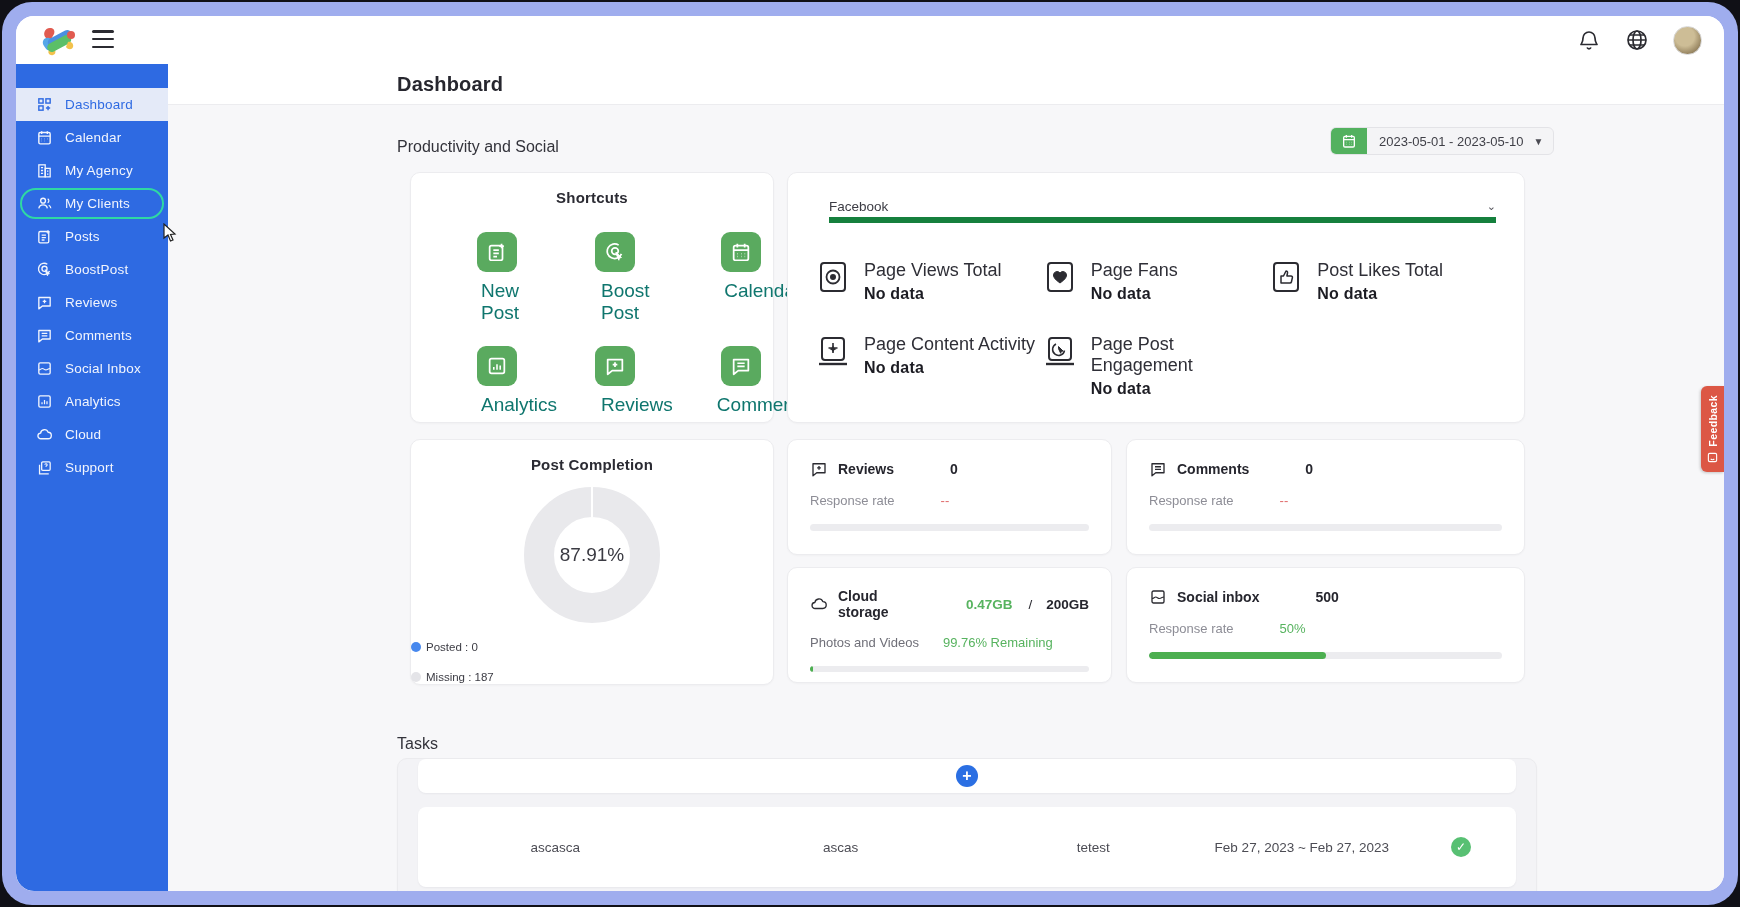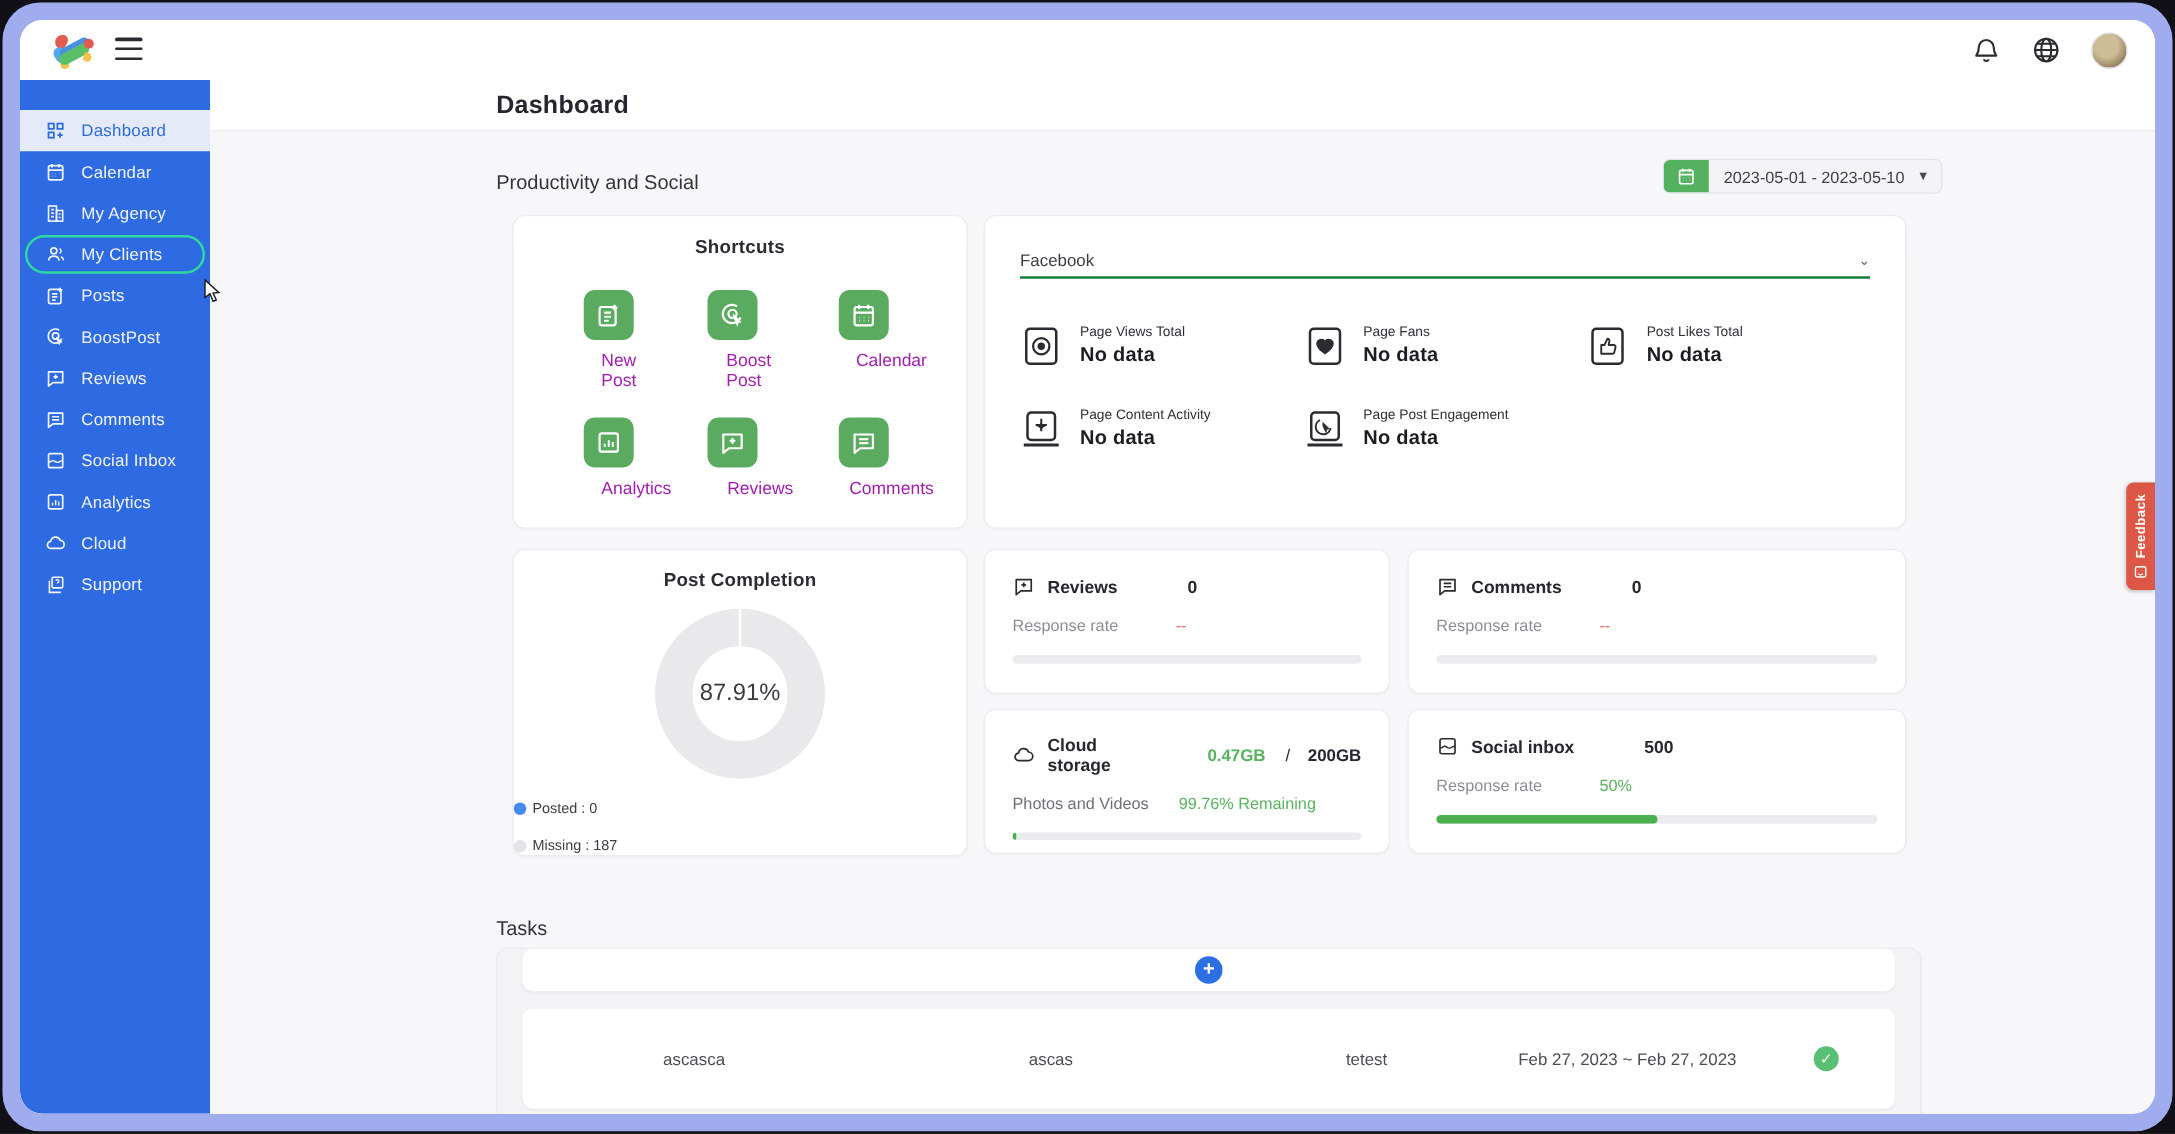"Facebook" .fb-select { border-bottom: 2px solid #15803d -> 6px solid #15803d; left: 28px -> 41px }
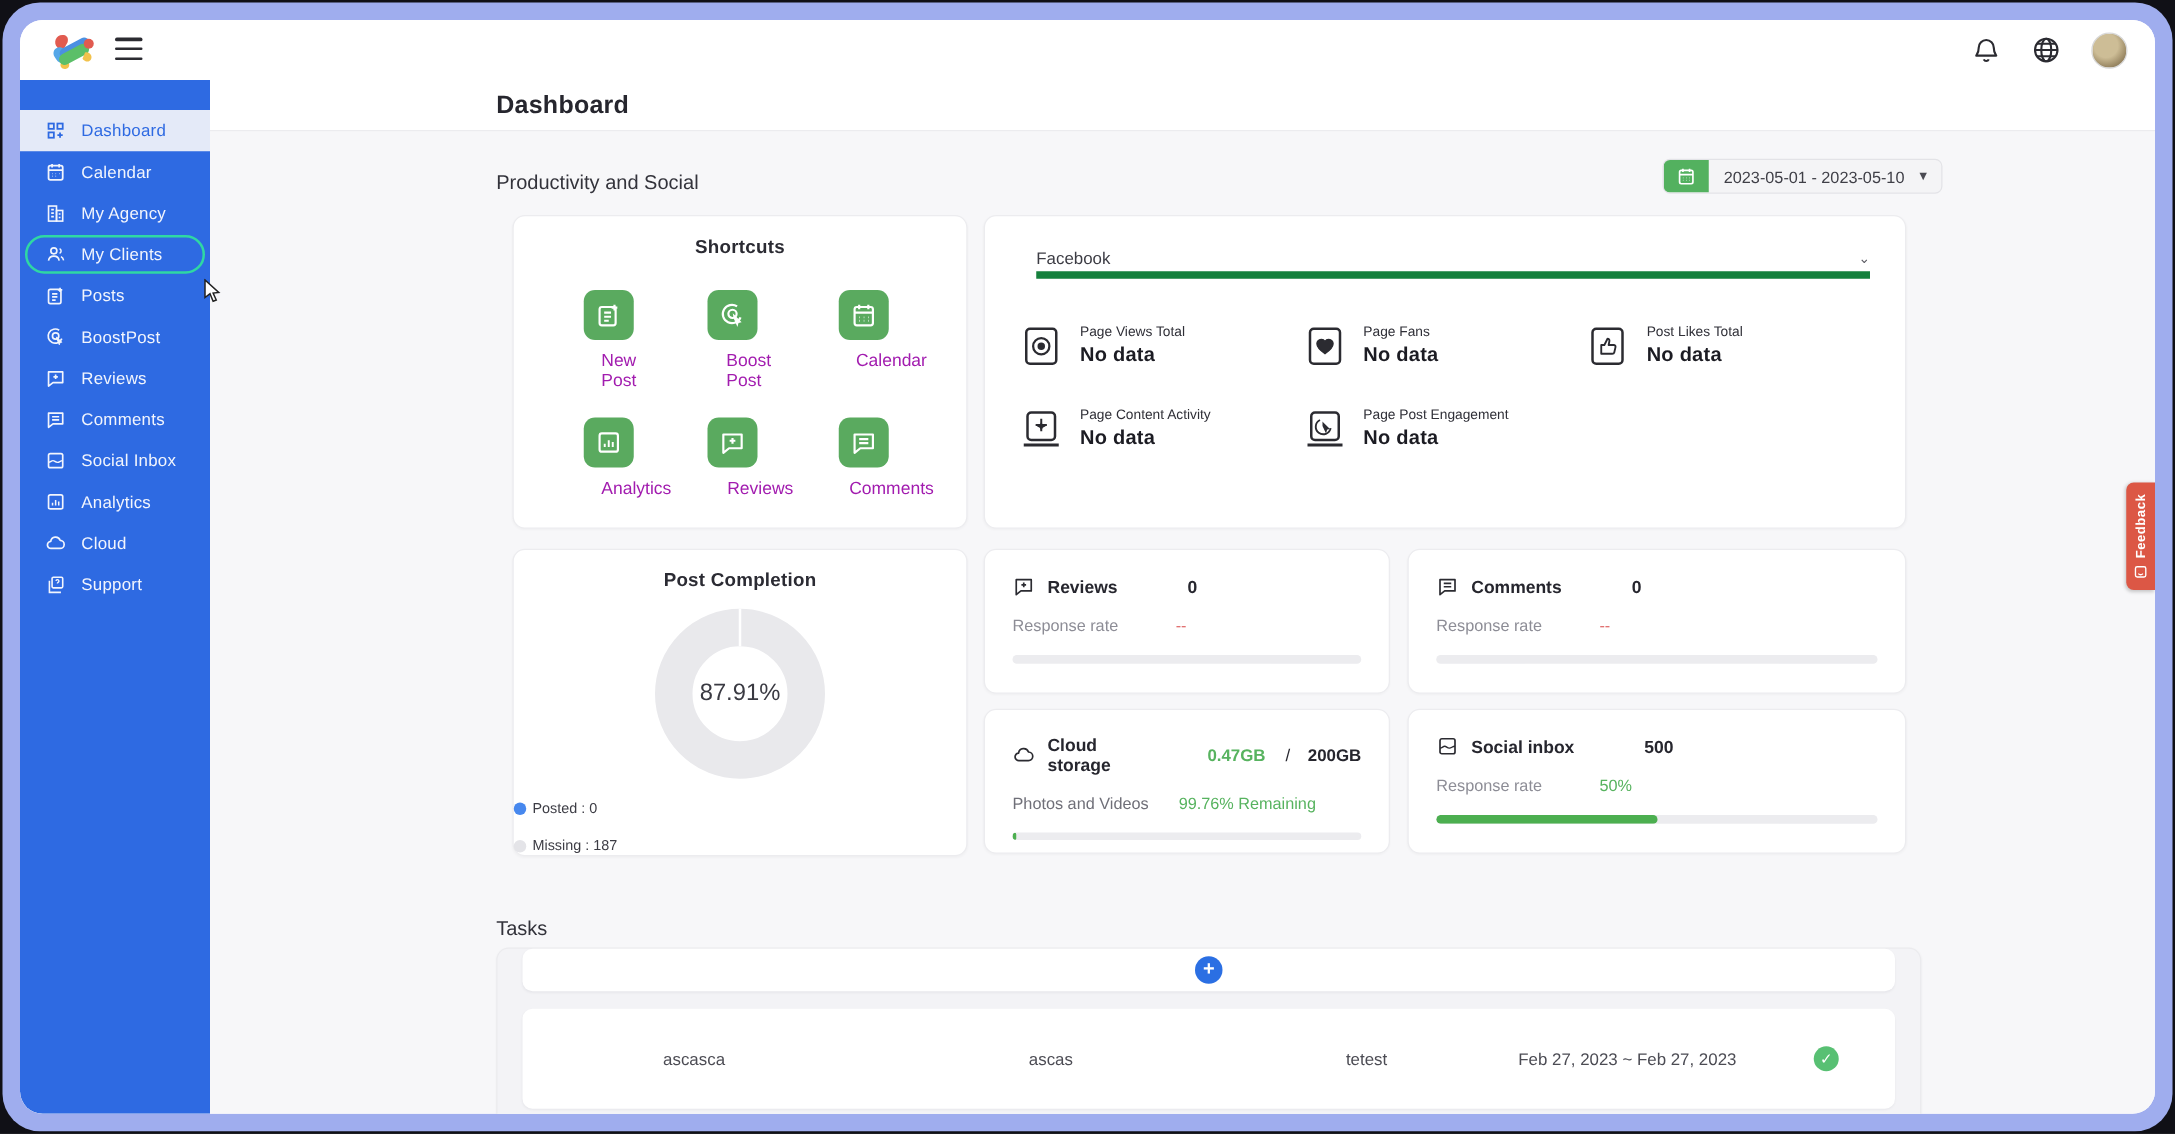"Page Views Total" .stat .s-label { font-size: 11px -> 18px }
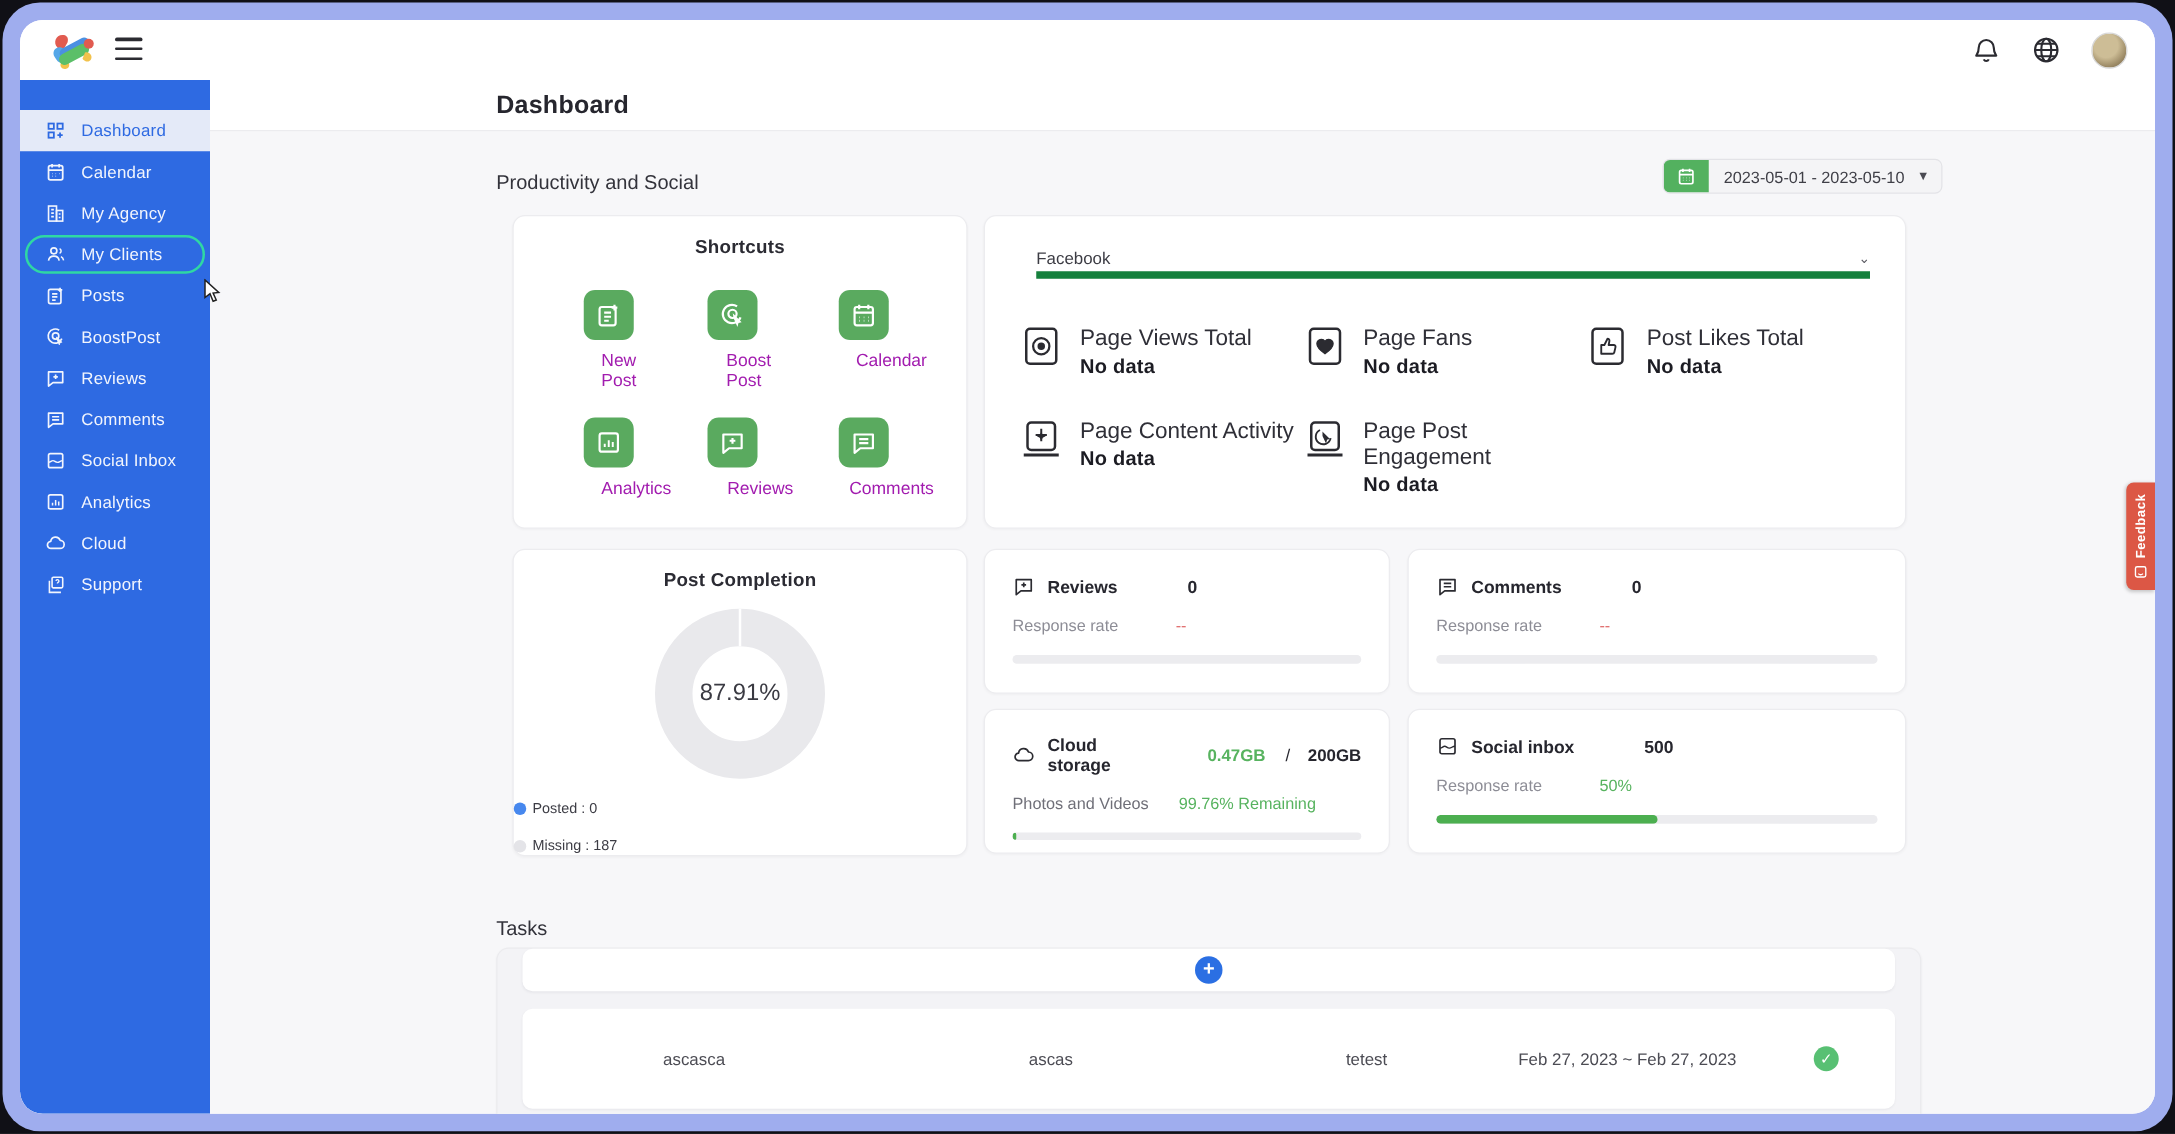"New Post" .sc-label { color: #a21caf -> #0f766e; font-size: 14px -> 19px }
